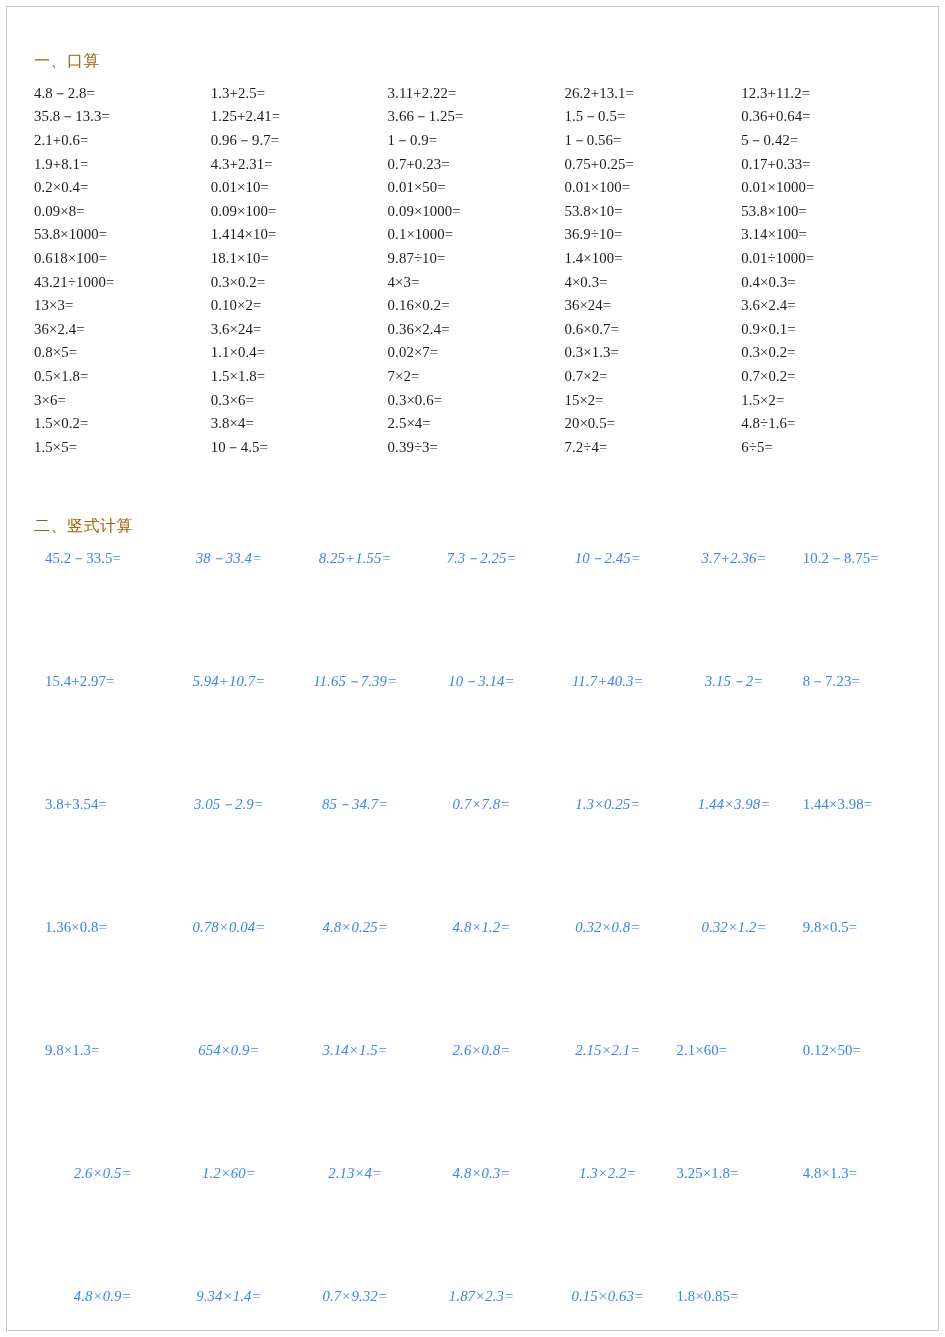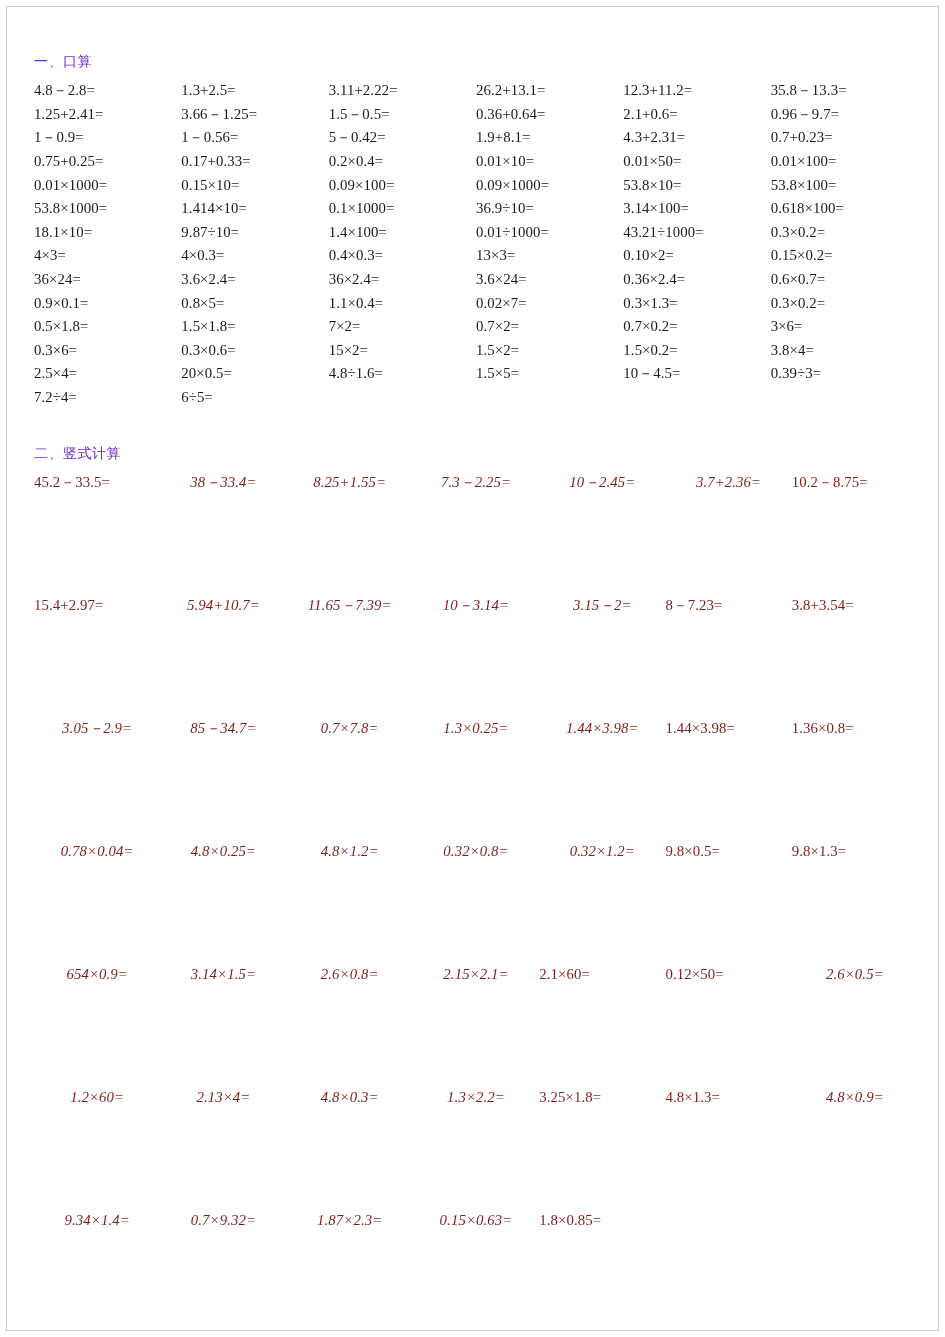"一、口算" .section-title { color: #6d28d9 -> #a16207; font-family: Liberation Sans, sans-serif -> Liberation Mono, monospace; font-size: 14px -> 16px }
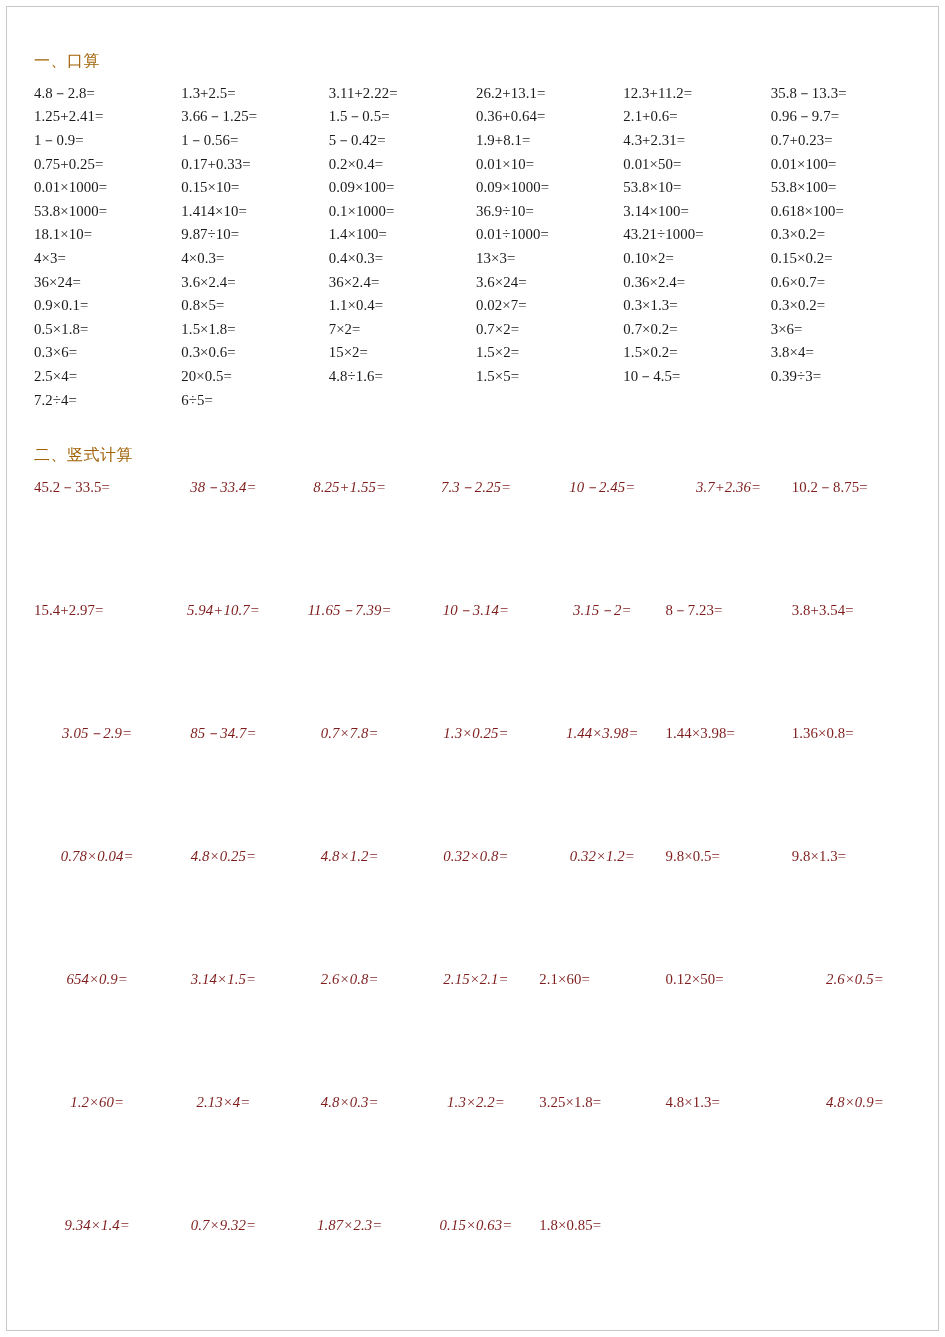"4.8－2.8=" .mental-grid { grid-template-columns: repeat(6, 1fr) -> repeat(5, 1fr) }
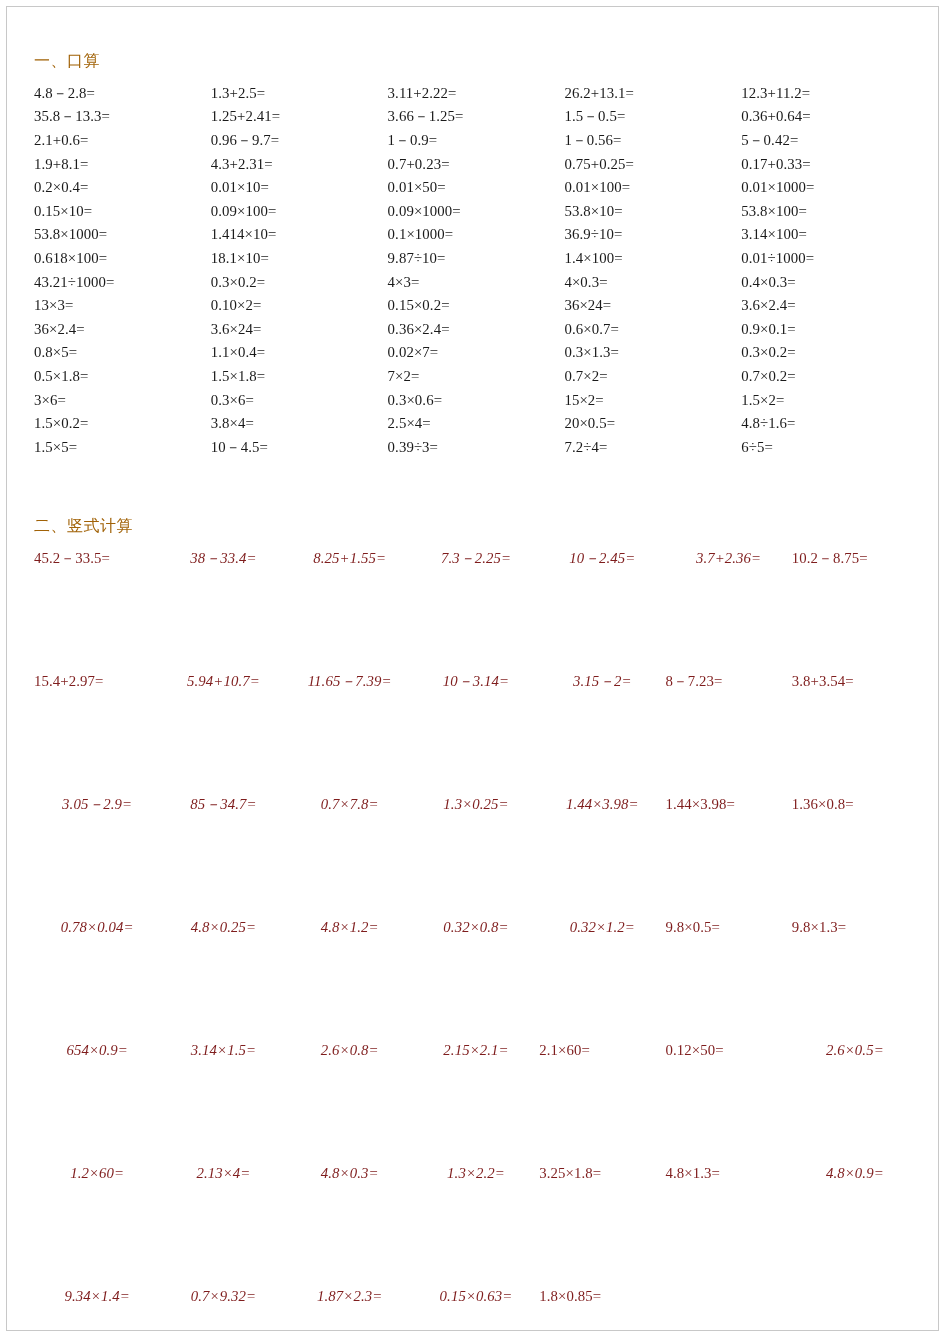"0.15×10=" div.cell { text: 0.15×10 -> 0.09×8 }
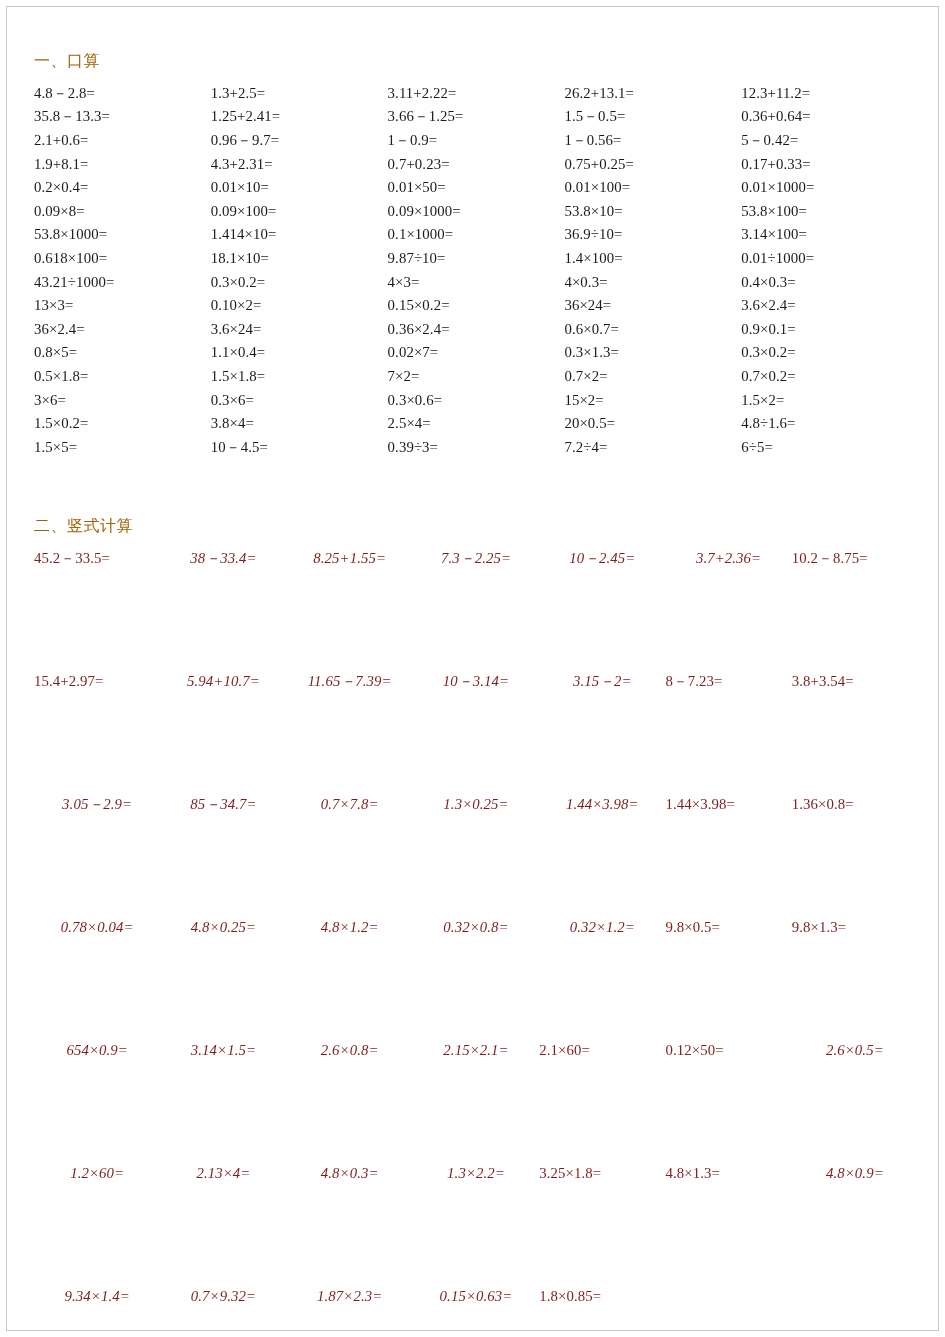"0.15×0.2=" div.cell { text: 0.15 -> 0.16 }
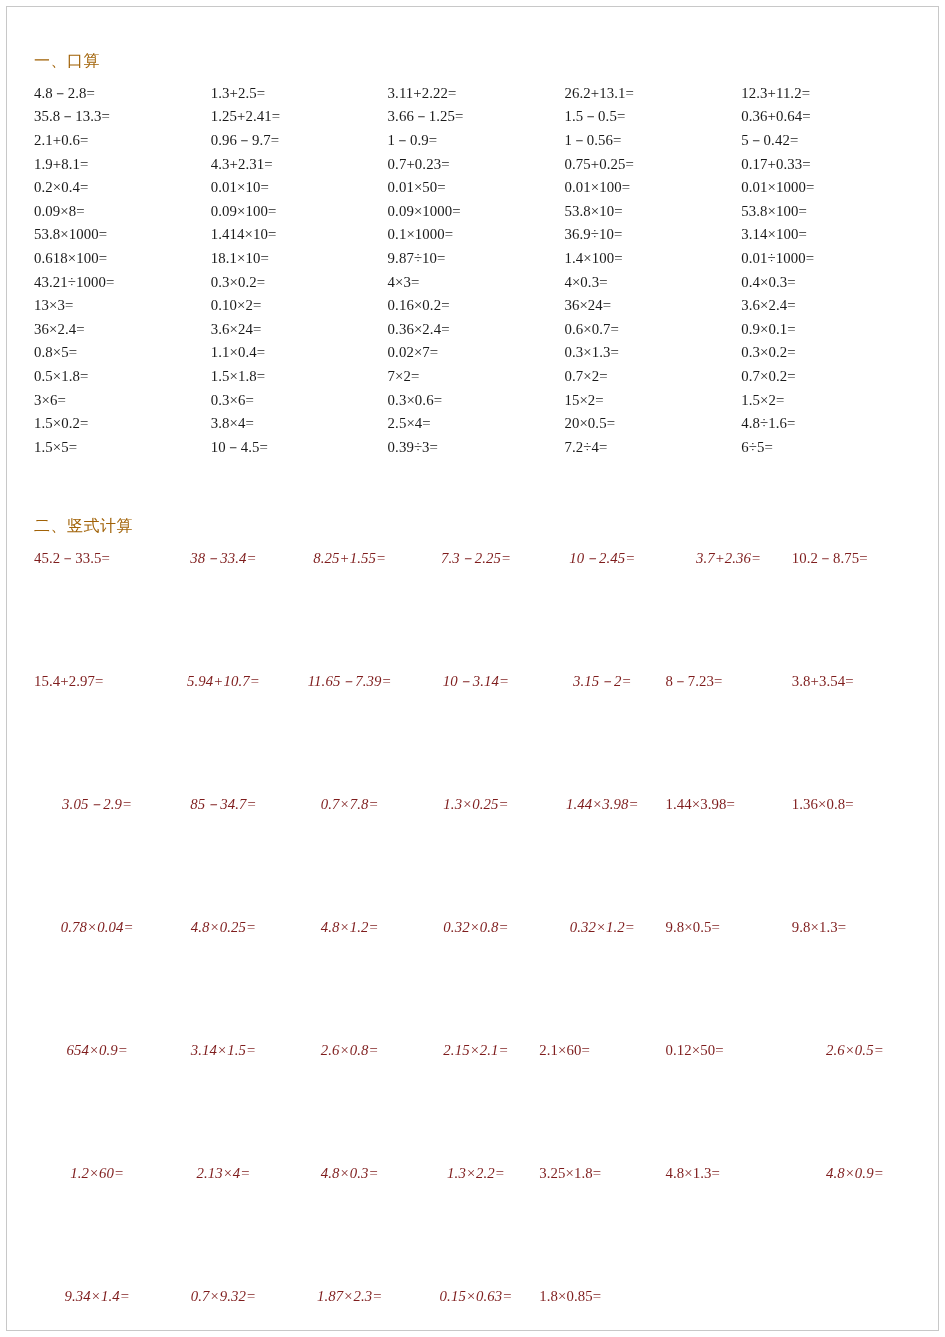"45.2－33.5=" .vertical-grid .cell { color: #7f1d1d -> #3b82f6; margin-left: none -> 11px }
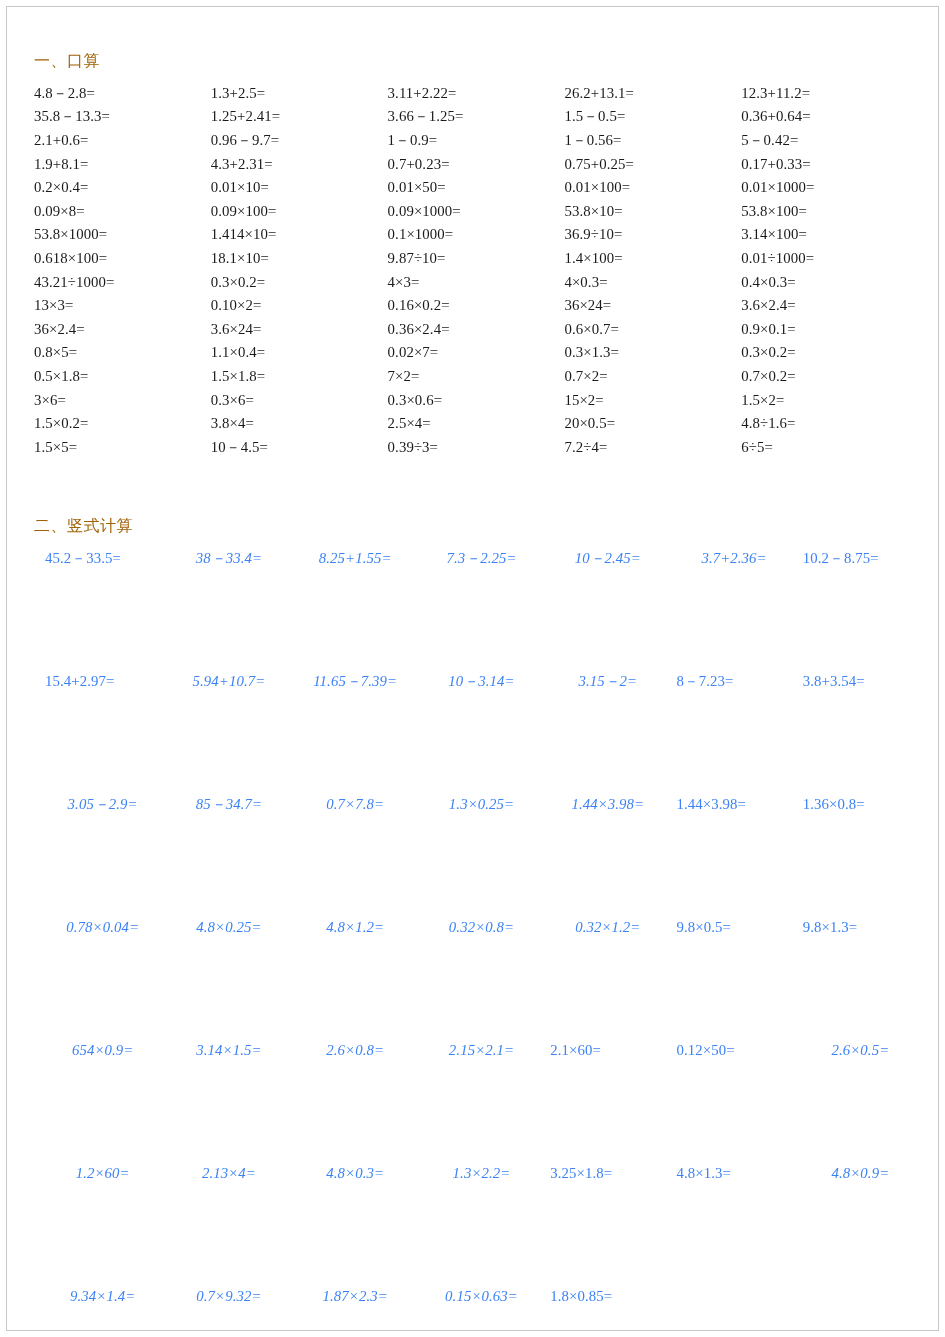"11.7+40.3=" div.cell { html: none -> <div>11.7+40.3=</div> }
